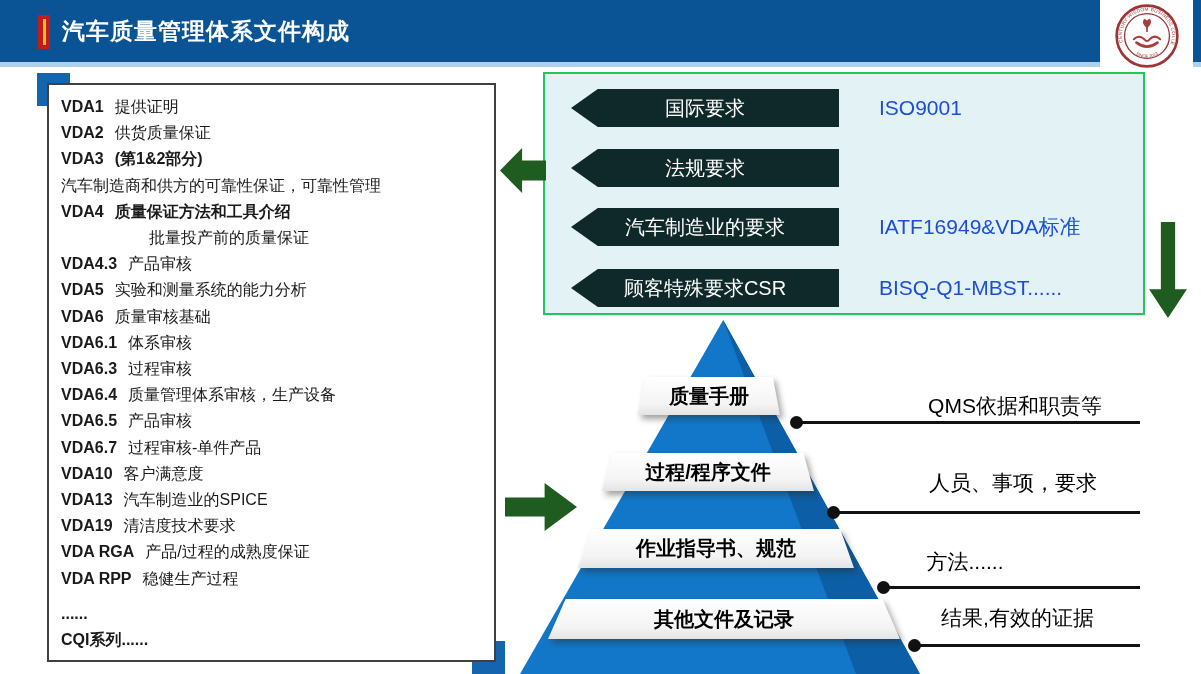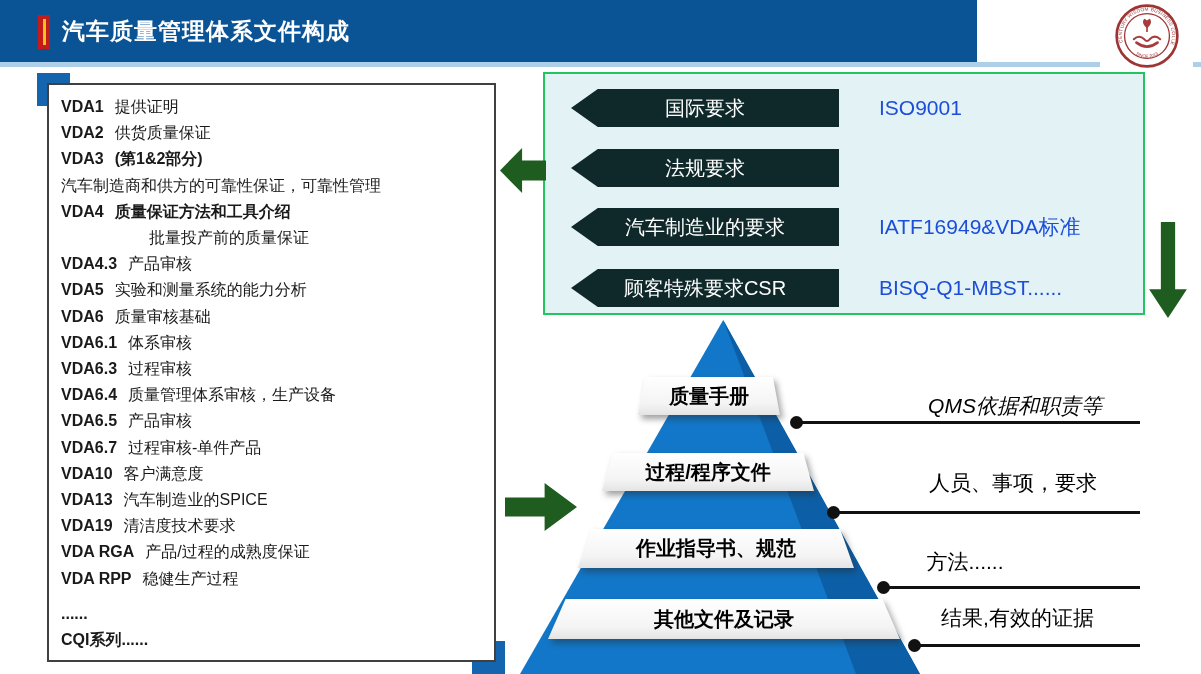"汽车质量管理体系文件构成" .header { width: 977px -> 1201px }
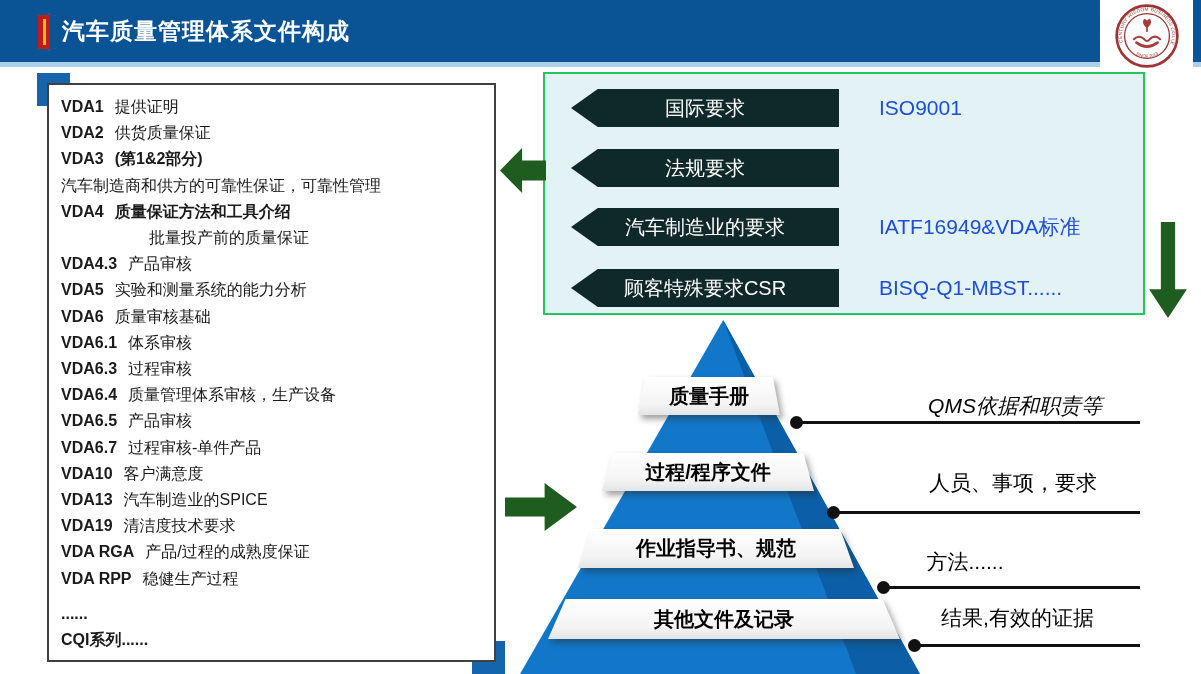"QMS依据和职责等" .ct1 { font-style: italic -> none }
